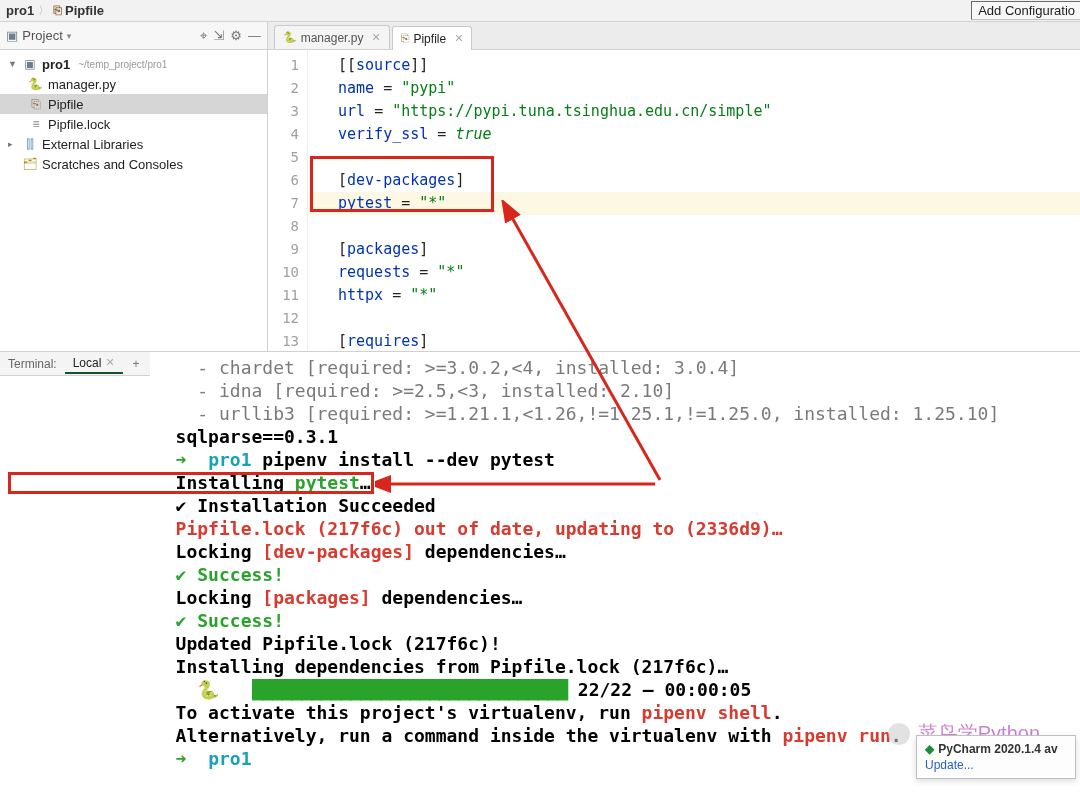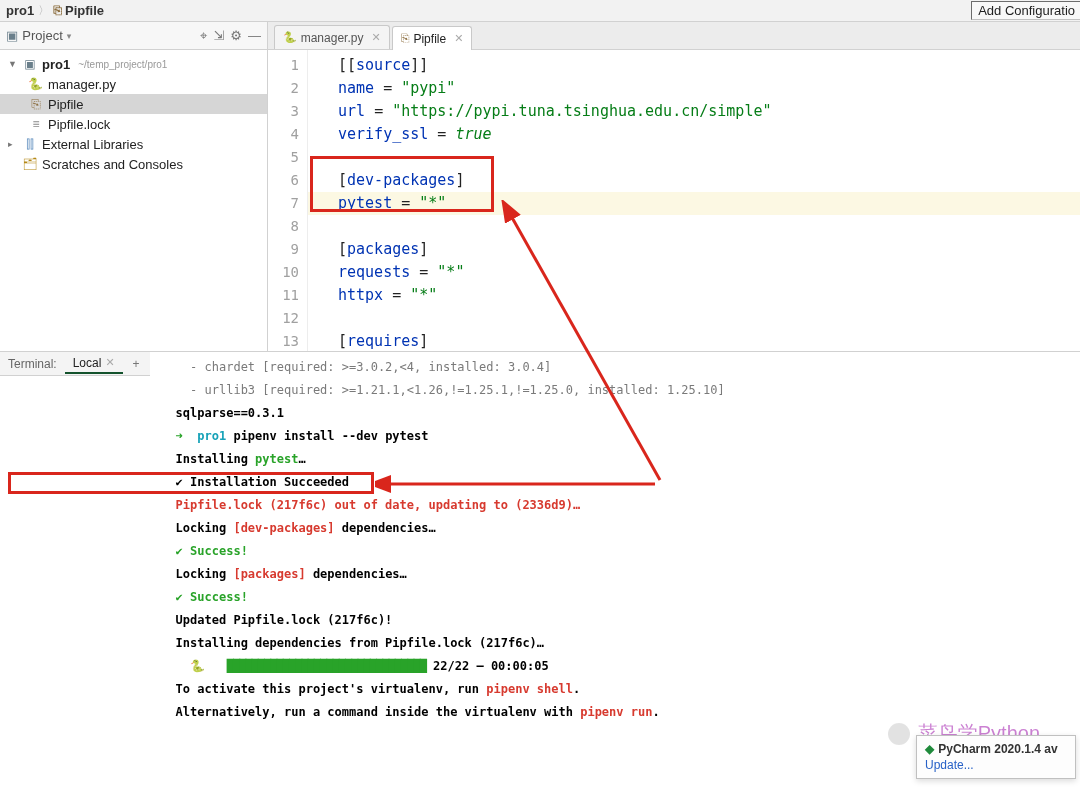"- chardet [required: >=3.0.2,<4," .term-body { font-size: 12px -> 18px }
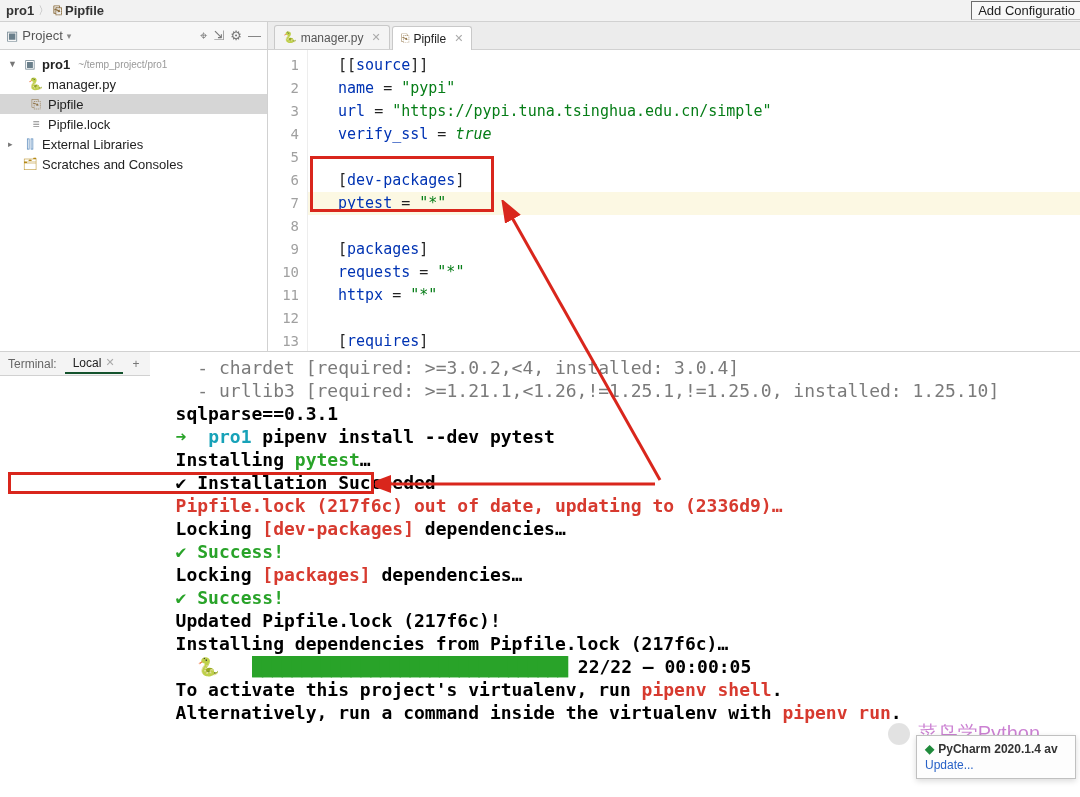"- idna [required: >=2.5,<3, installed:" div.line { html: none -> <div><span> - idna [required: &gt;=2.5,&lt;3, installed: 2.10]</span></div> }
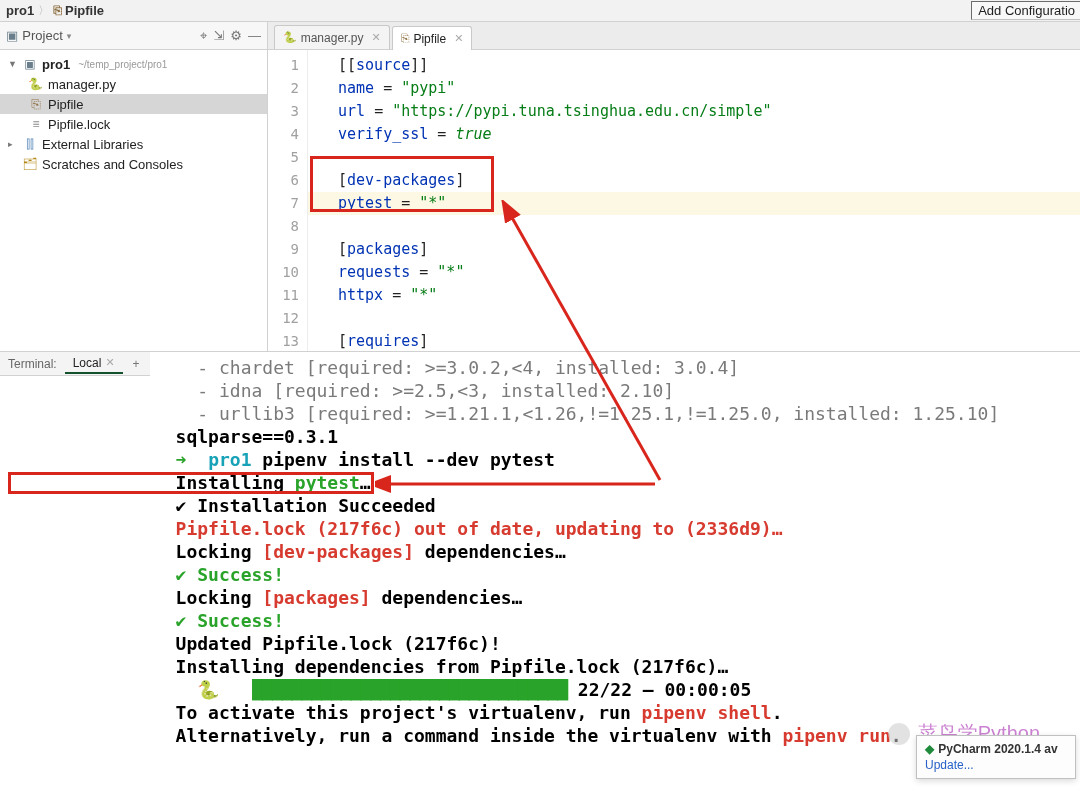"➜ pro1" div.line { html: none -> <div><span>➜ </span><span>pro1</span></div> }
